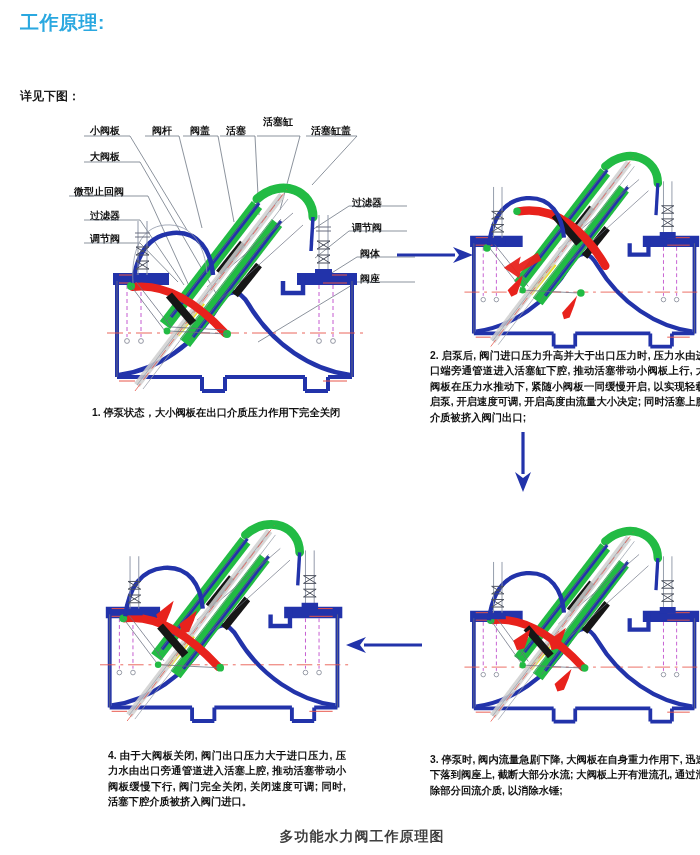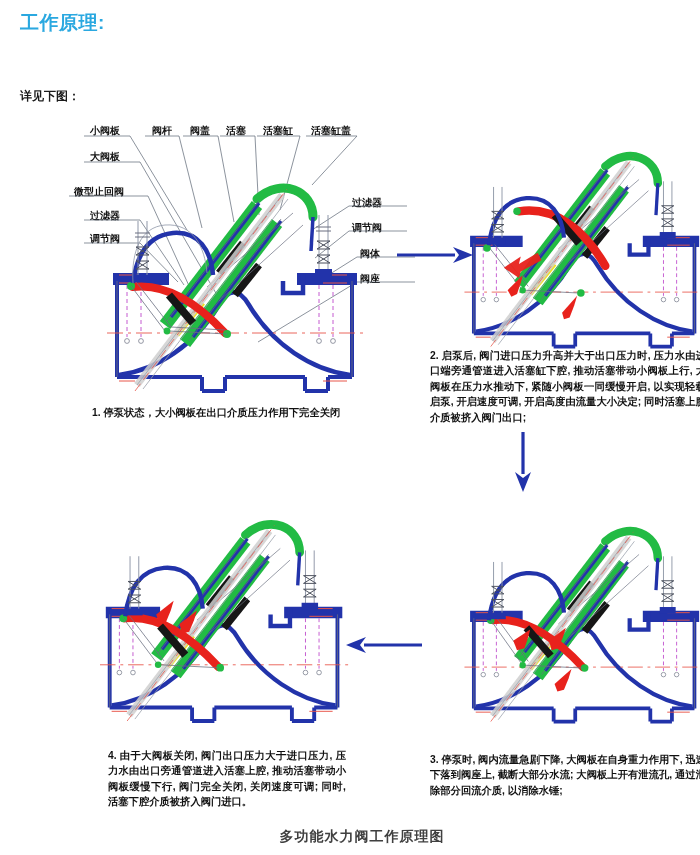"活塞缸" div.lbl { top: 124px -> 115px }
